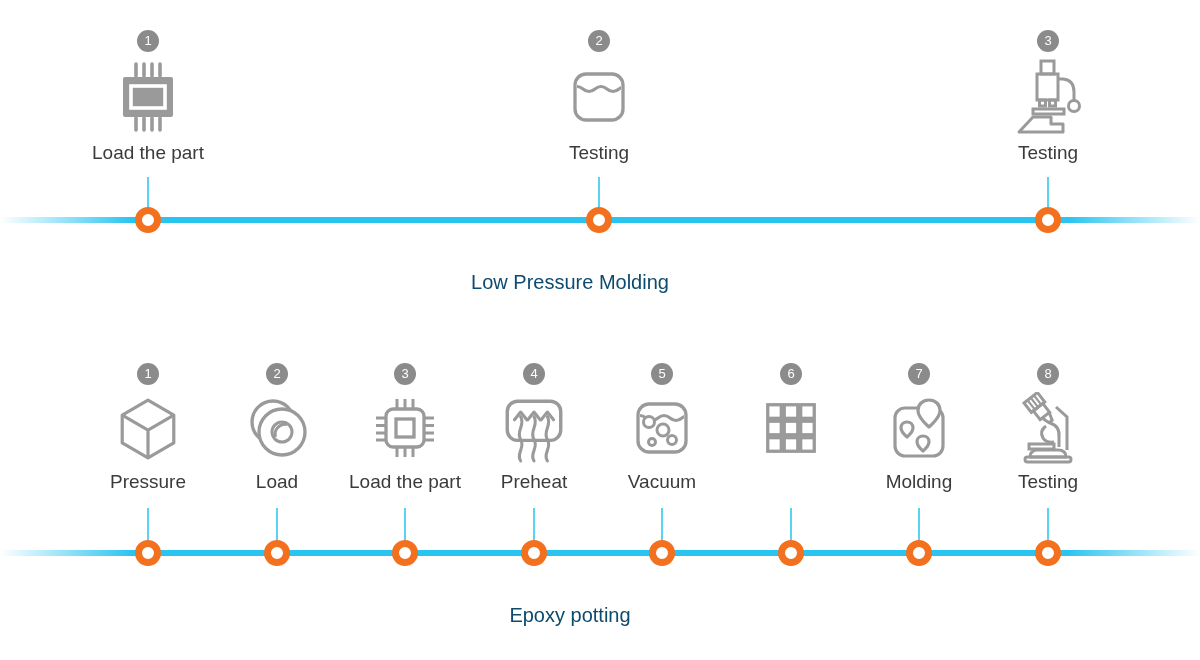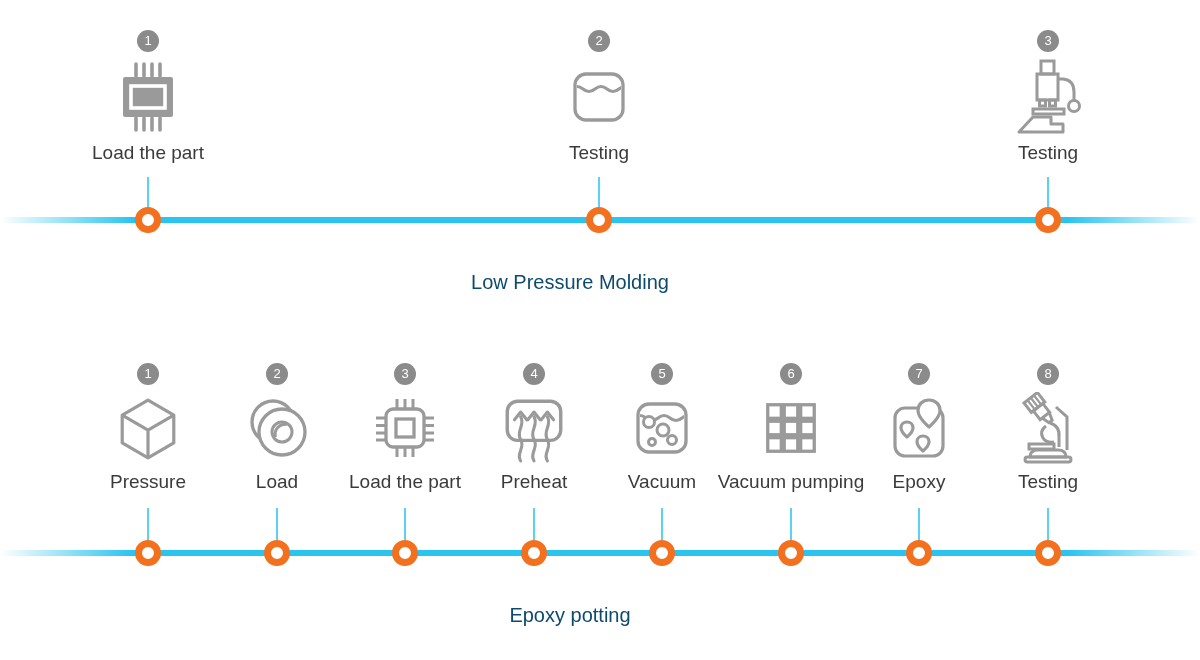"Vacuum pumping" div.label { html: <div>Vacuum pumping</div> -> none }
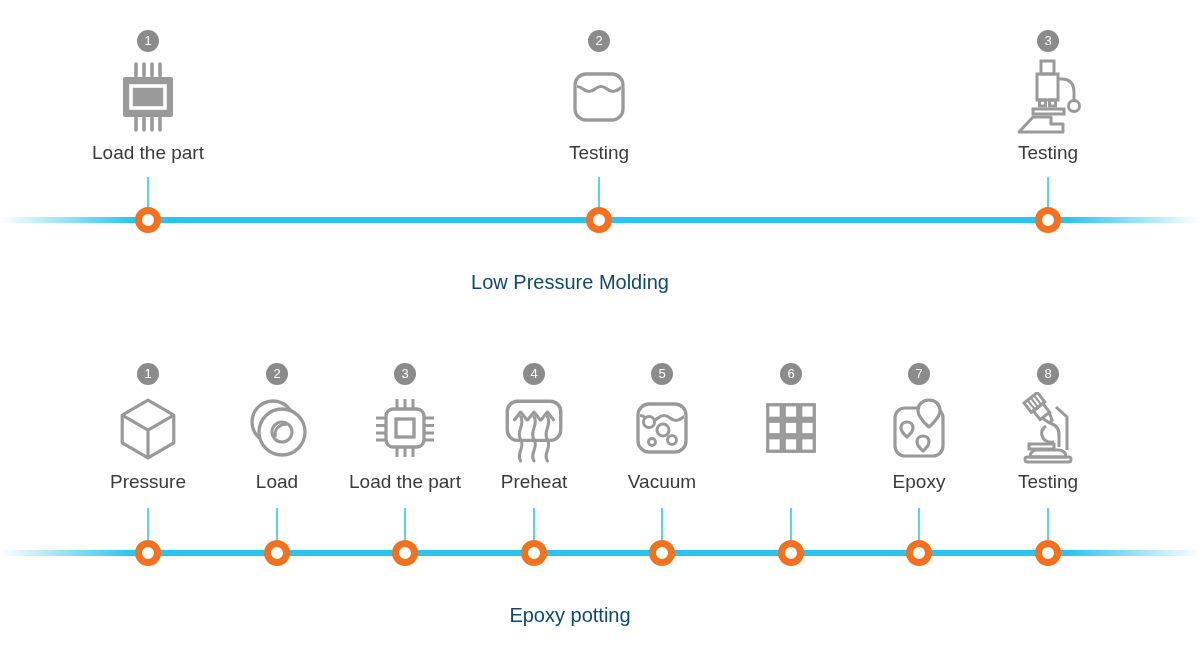"Epoxy" div.label { text: Epoxy -> Molding }
